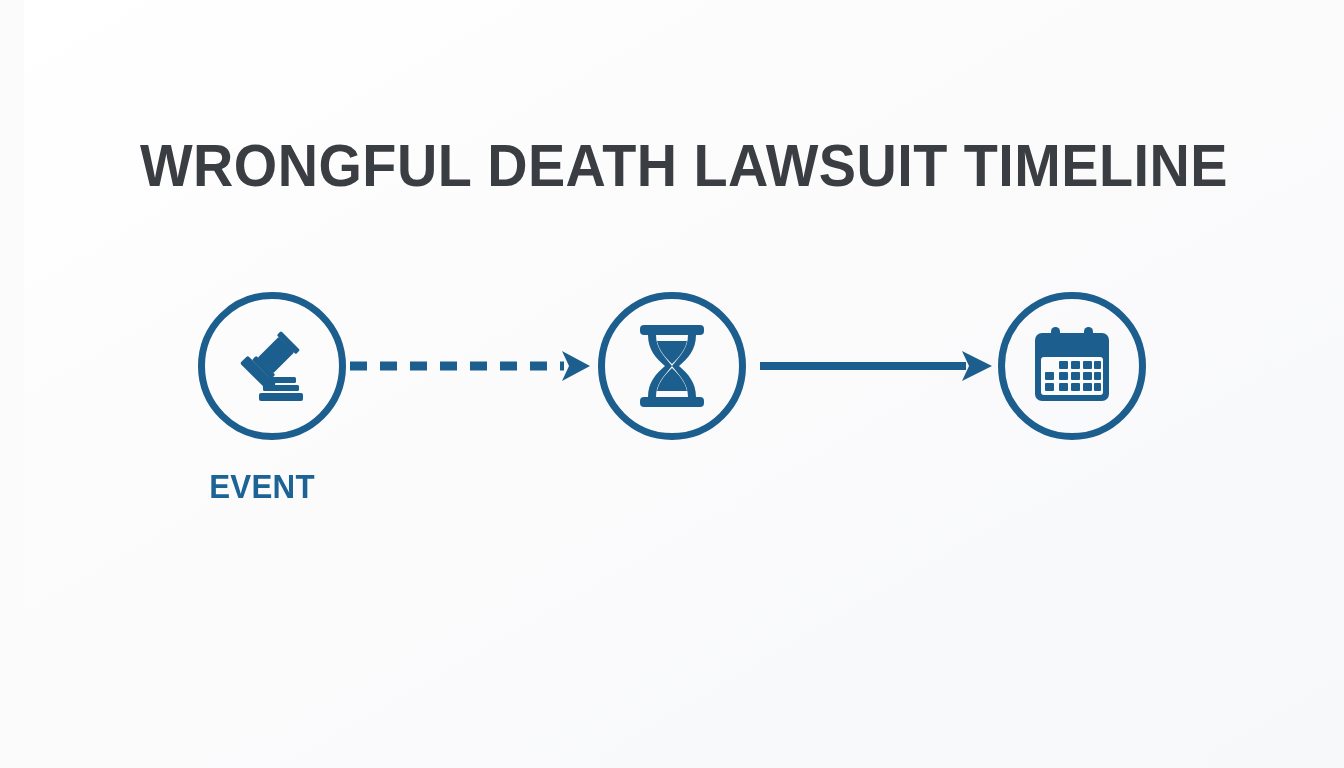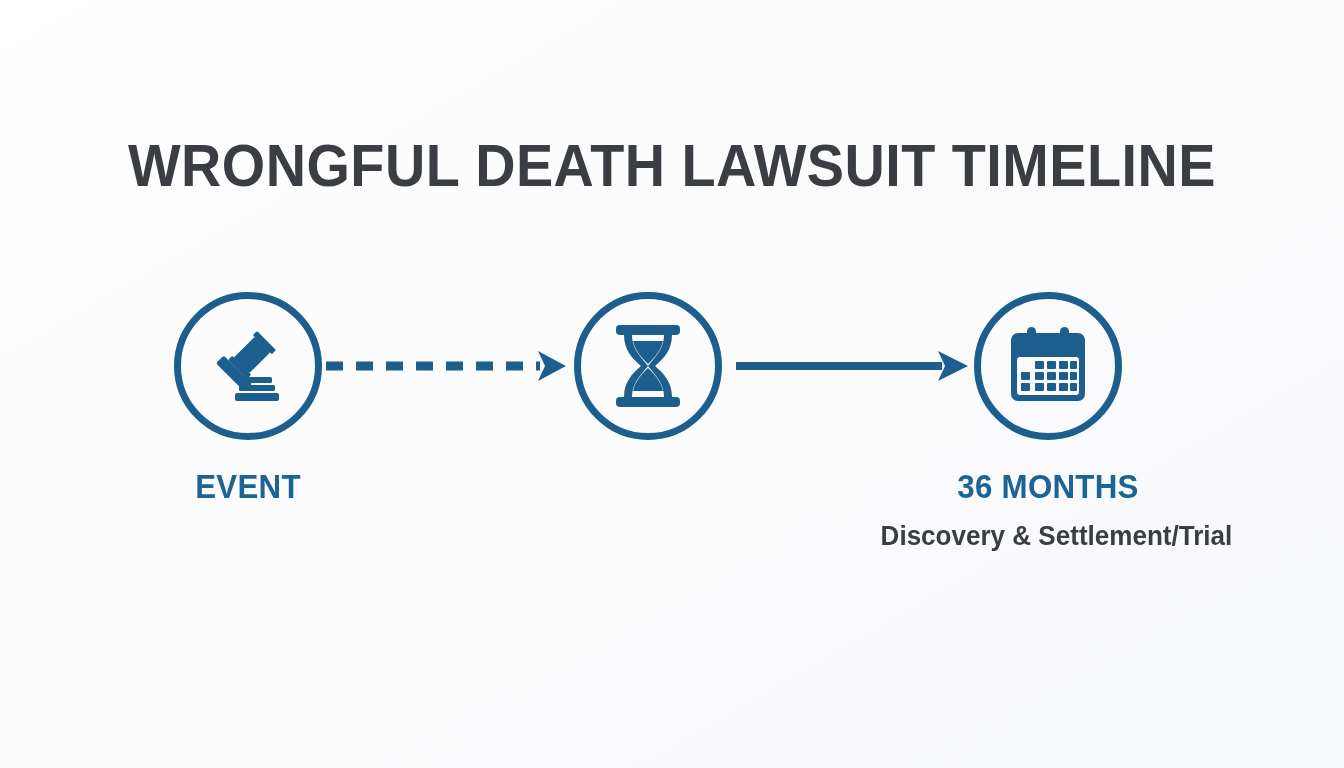"WRONGFUL DEATH LAWSUIT TIMELINE" .infographic { margin-left: none -> 24px }
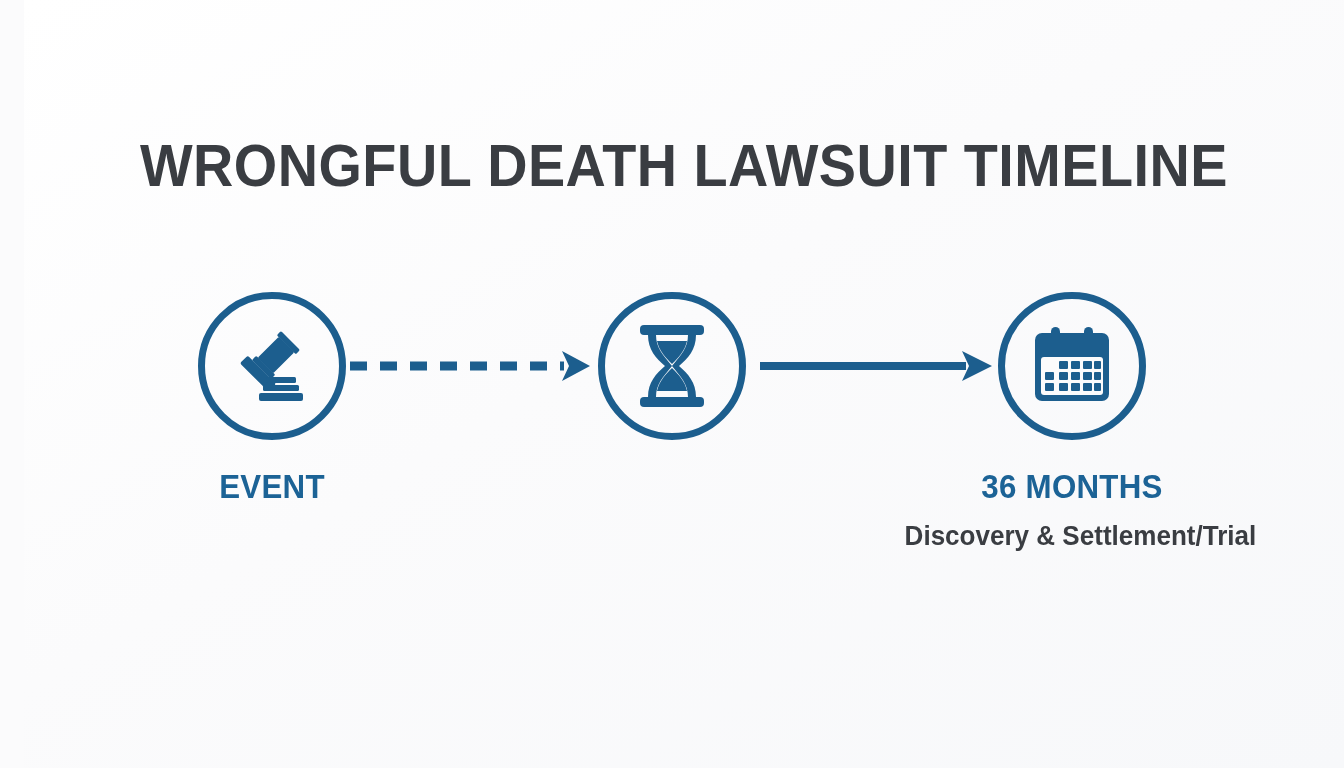"EVENT" .lb-1 { left: 98px -> 88px }
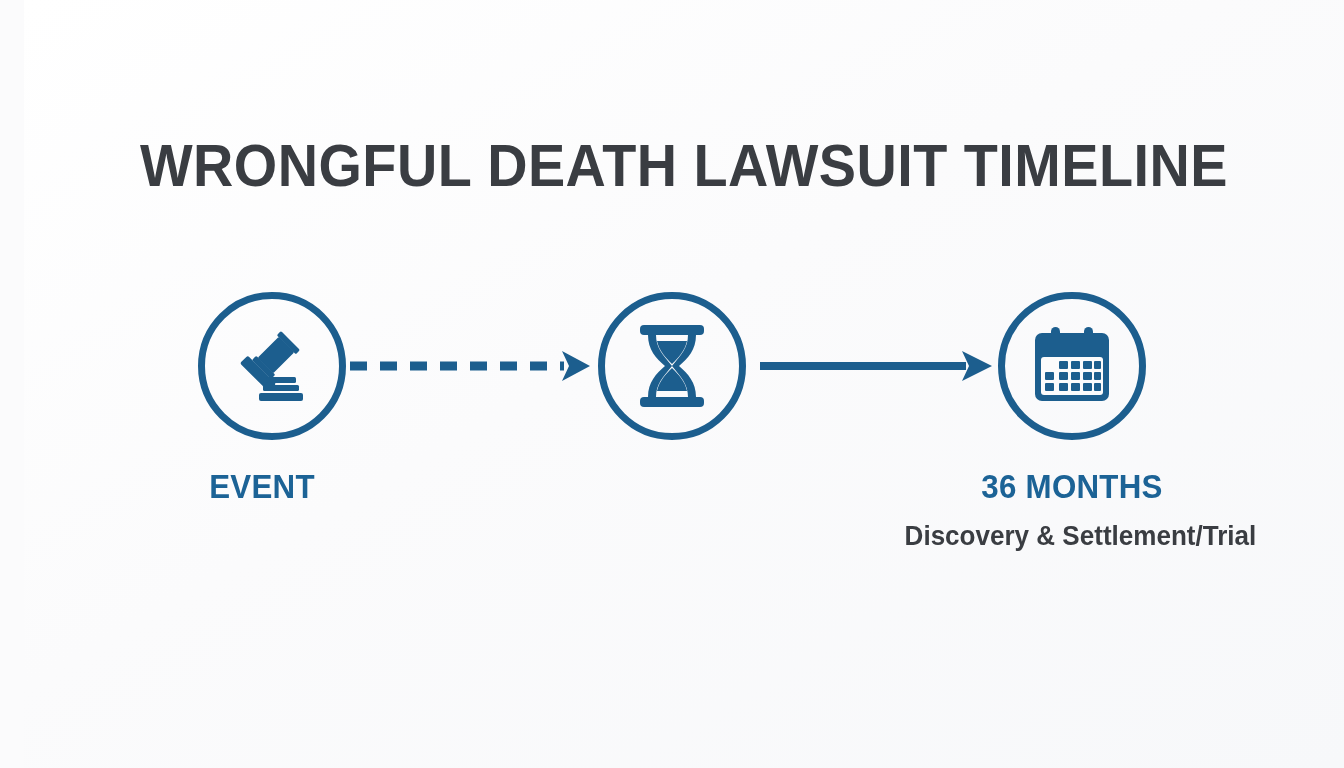"36 MONTHS" div.label-block { html: <div> <div>36 MONTHS</div> <div>Discovery &amp; Settlement/Trial</div> </div> -> none }
